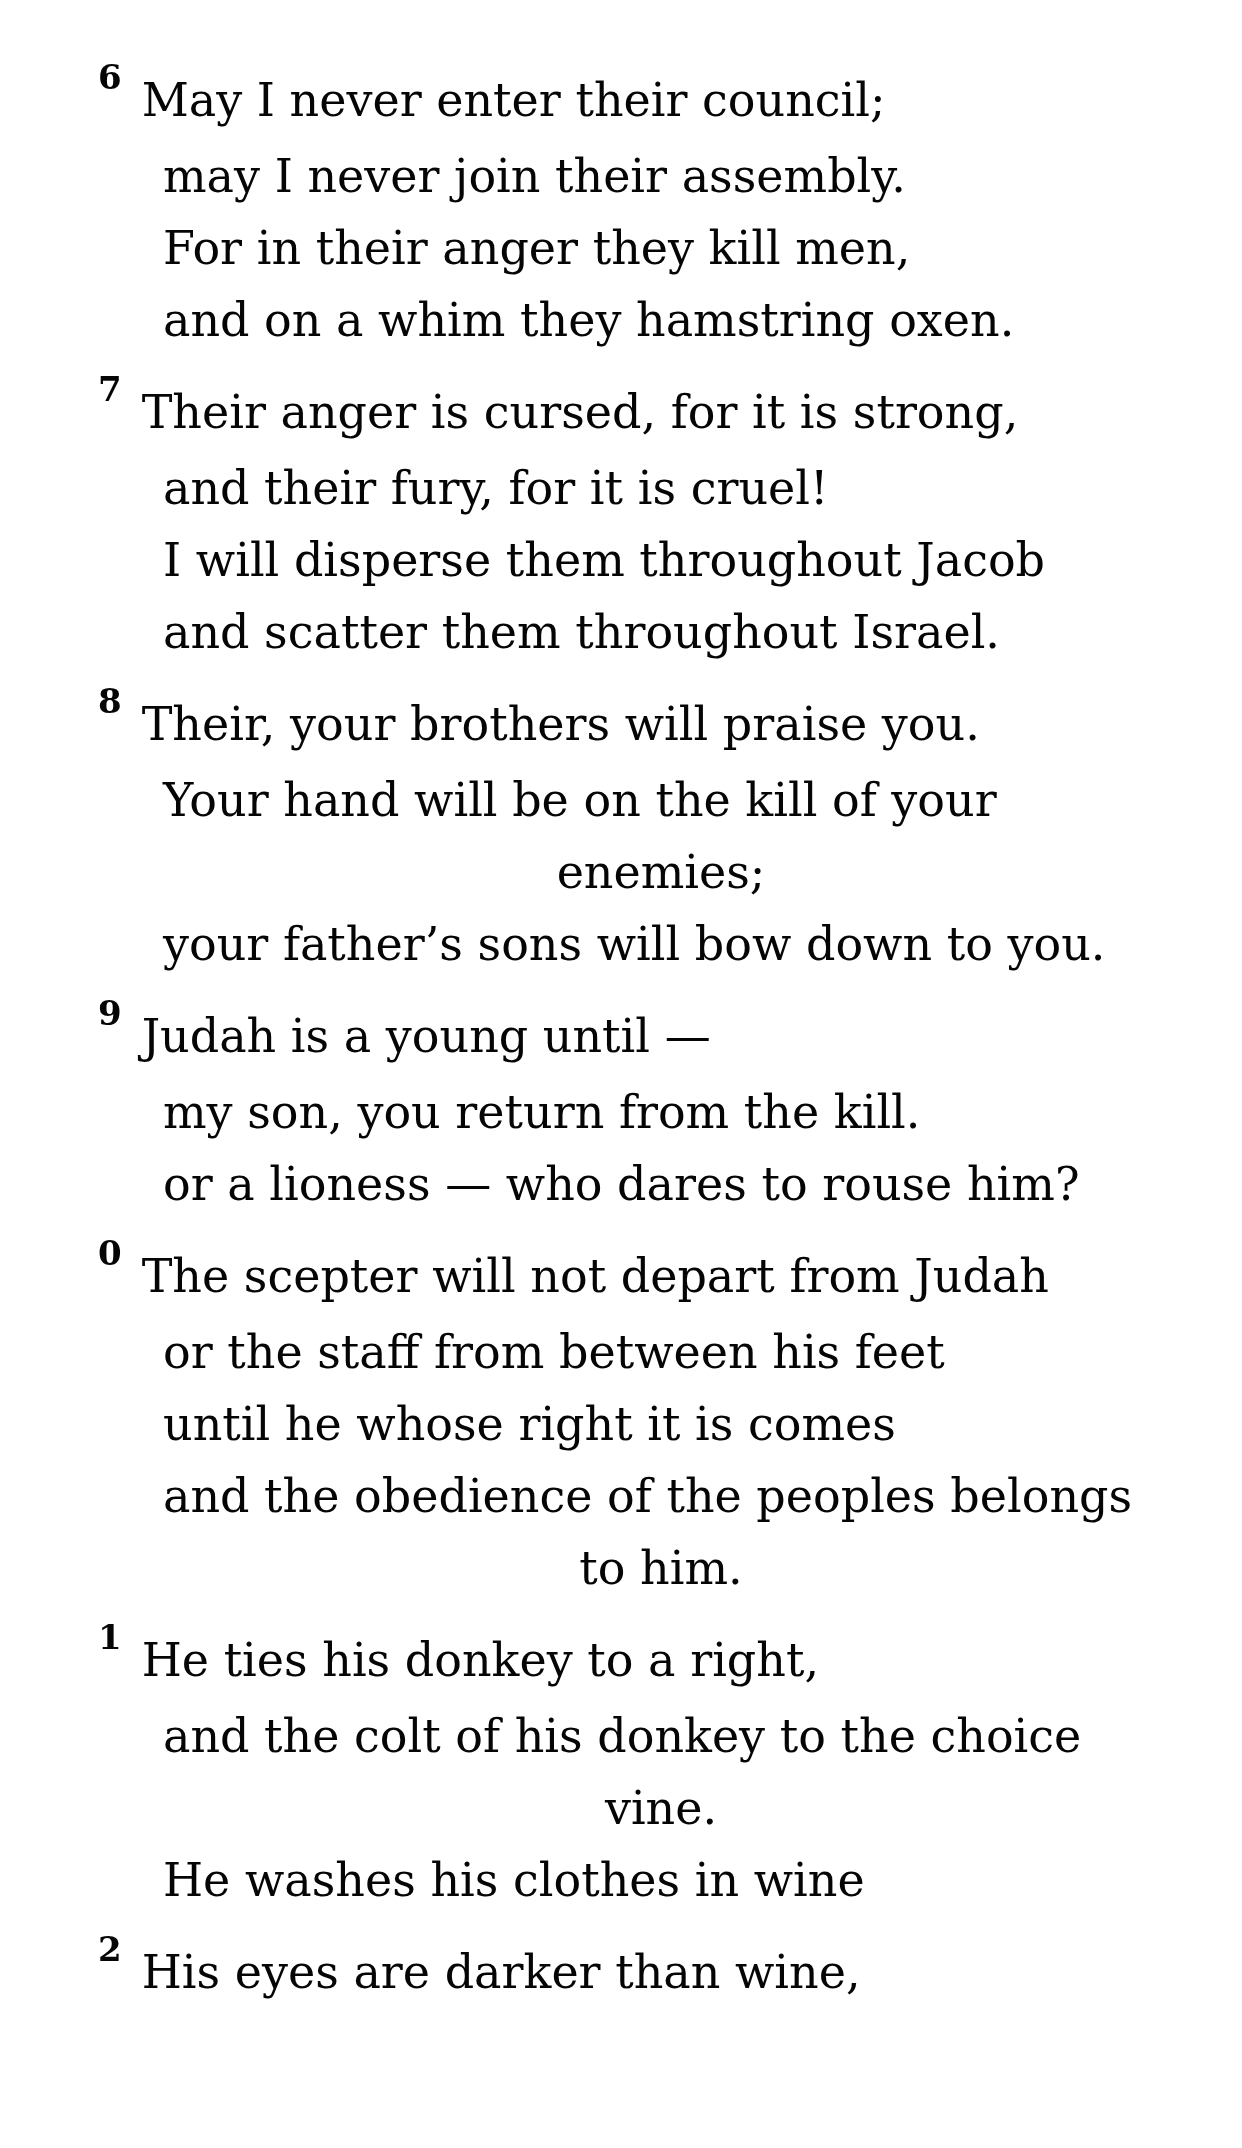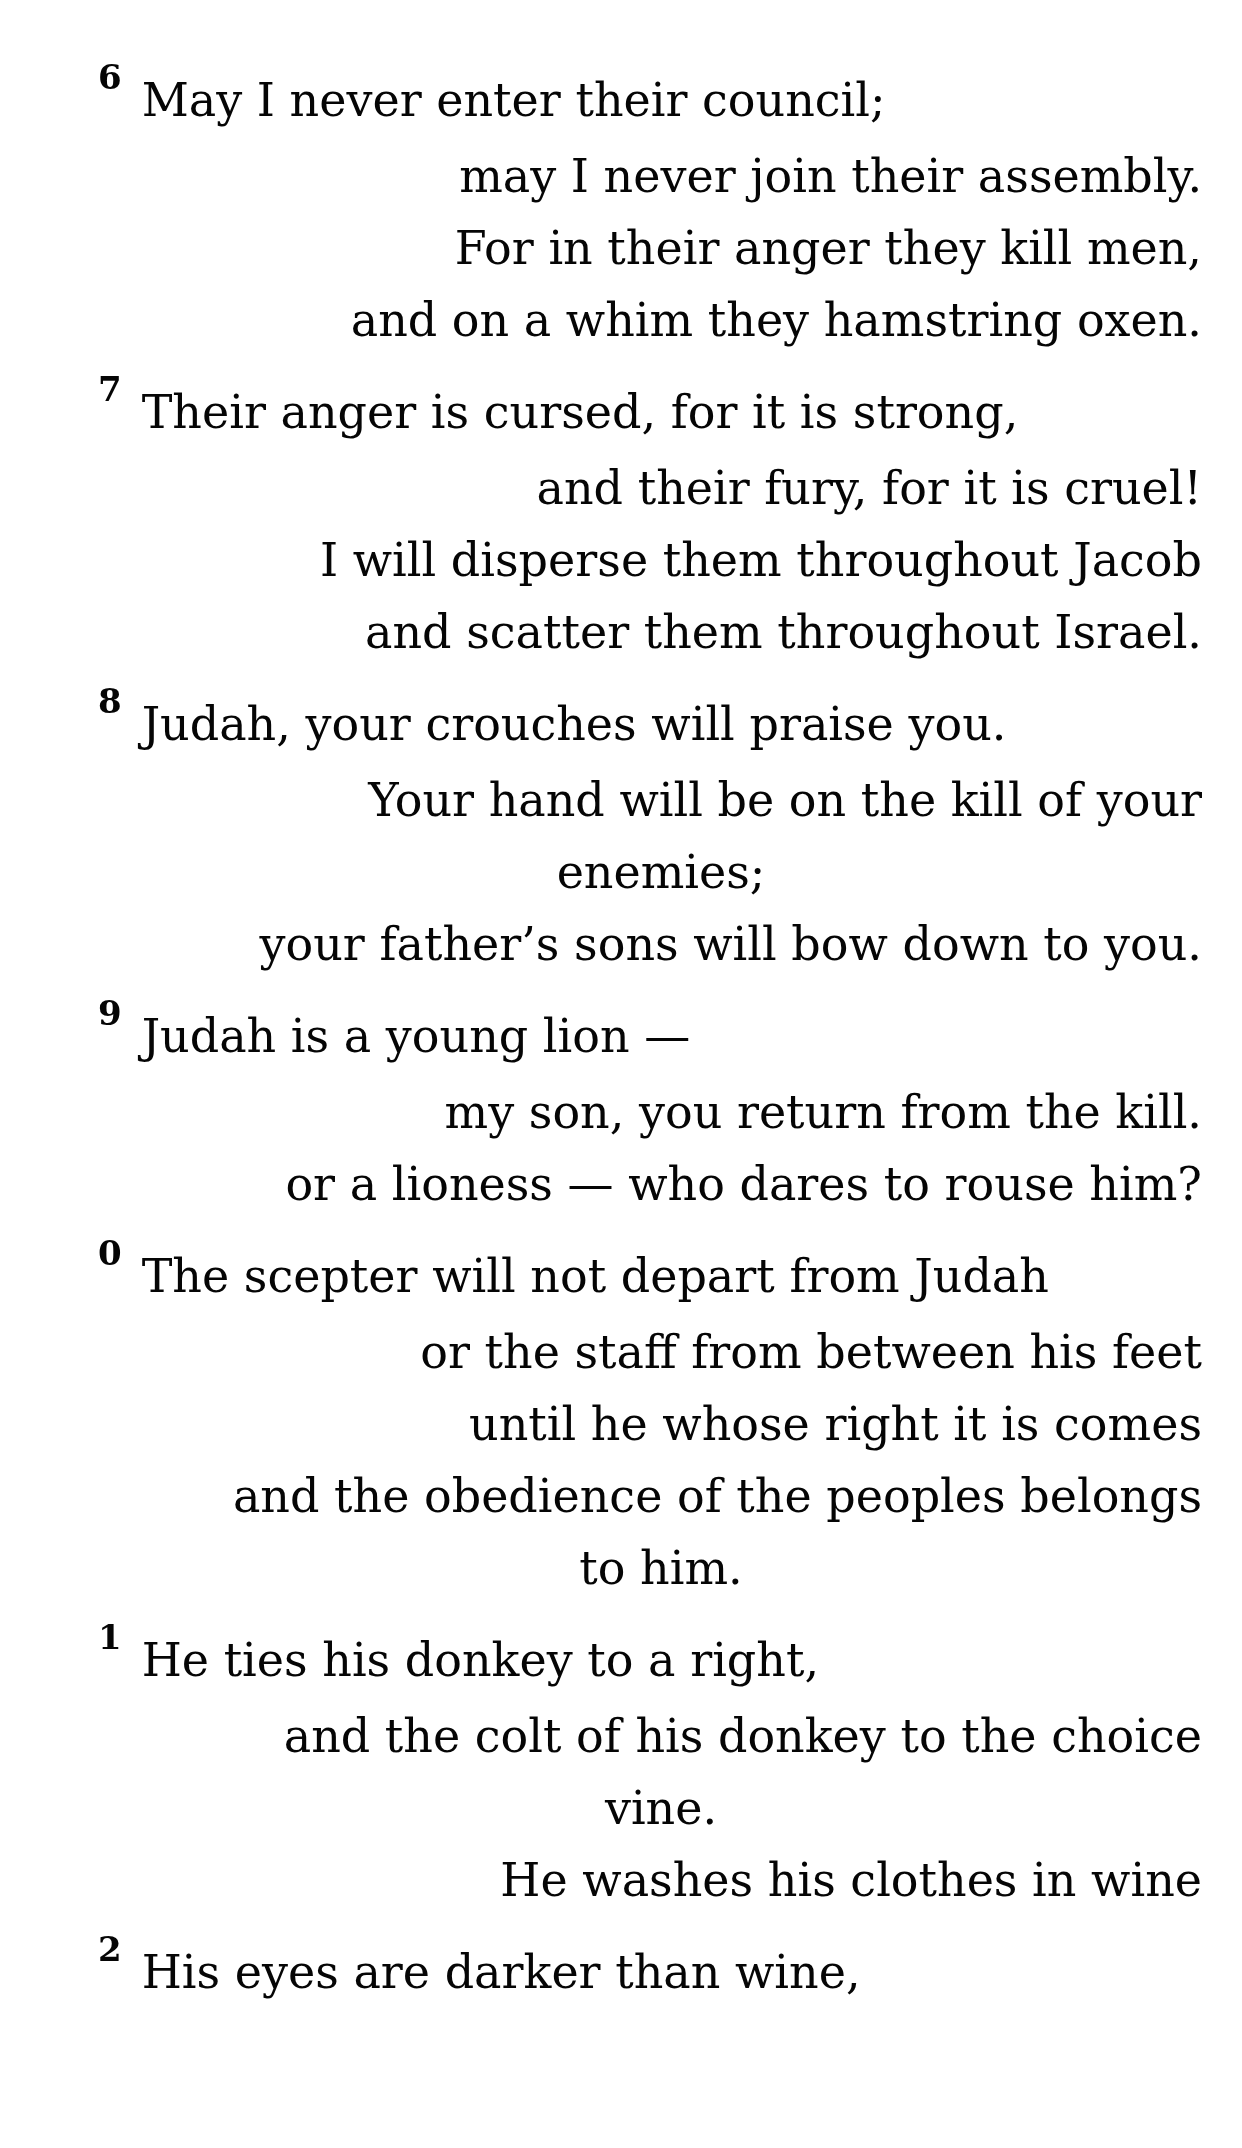"may I never join their" .line.cont { text-align: right -> none }
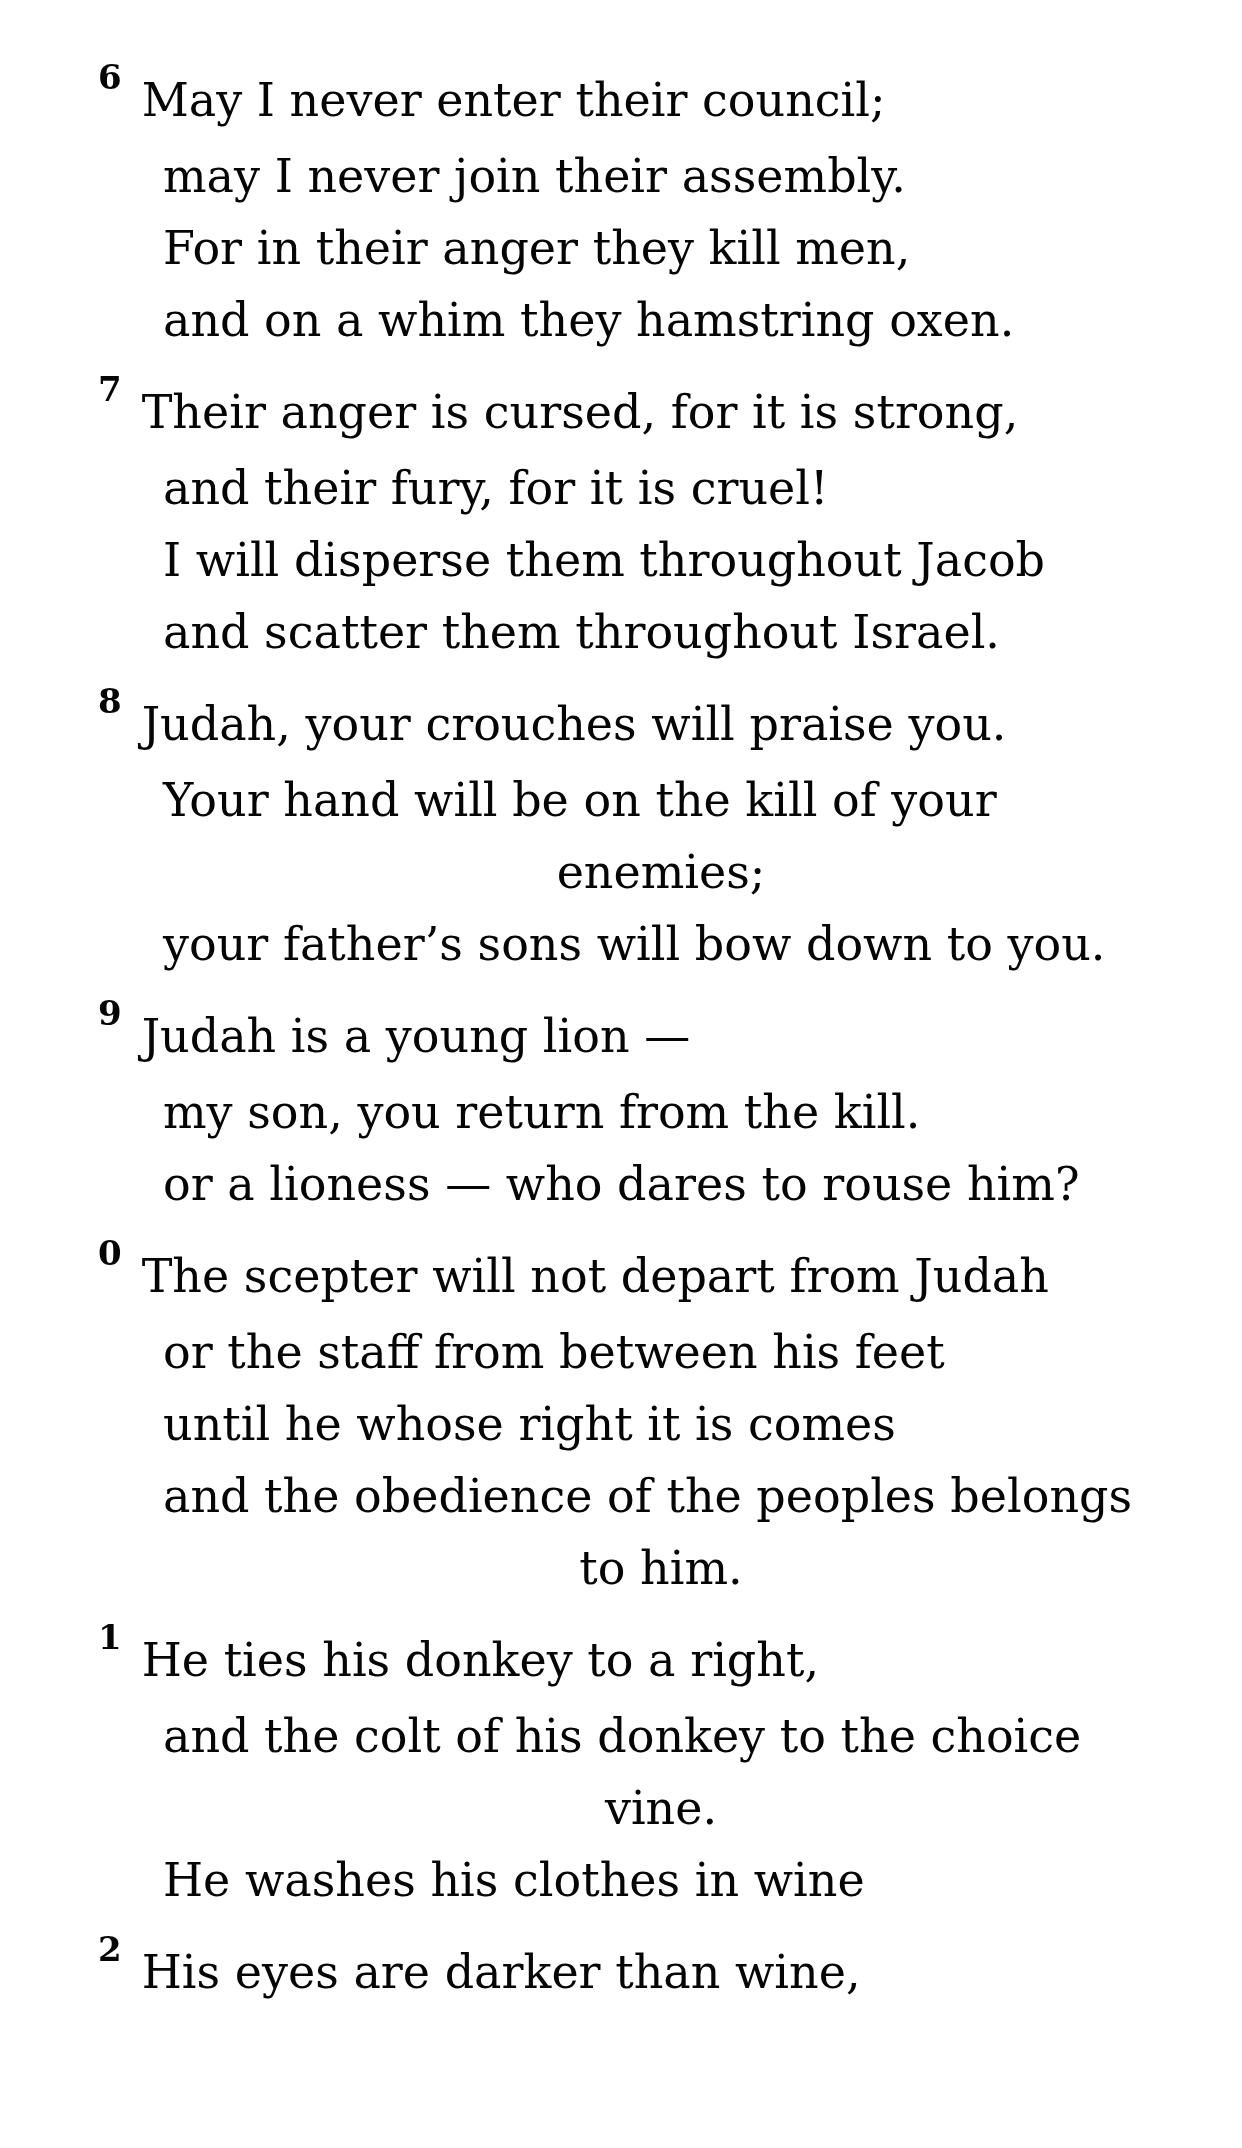"Judah, your crouches will praise" span { text: Judah, your crouches -> Their, your brothers }
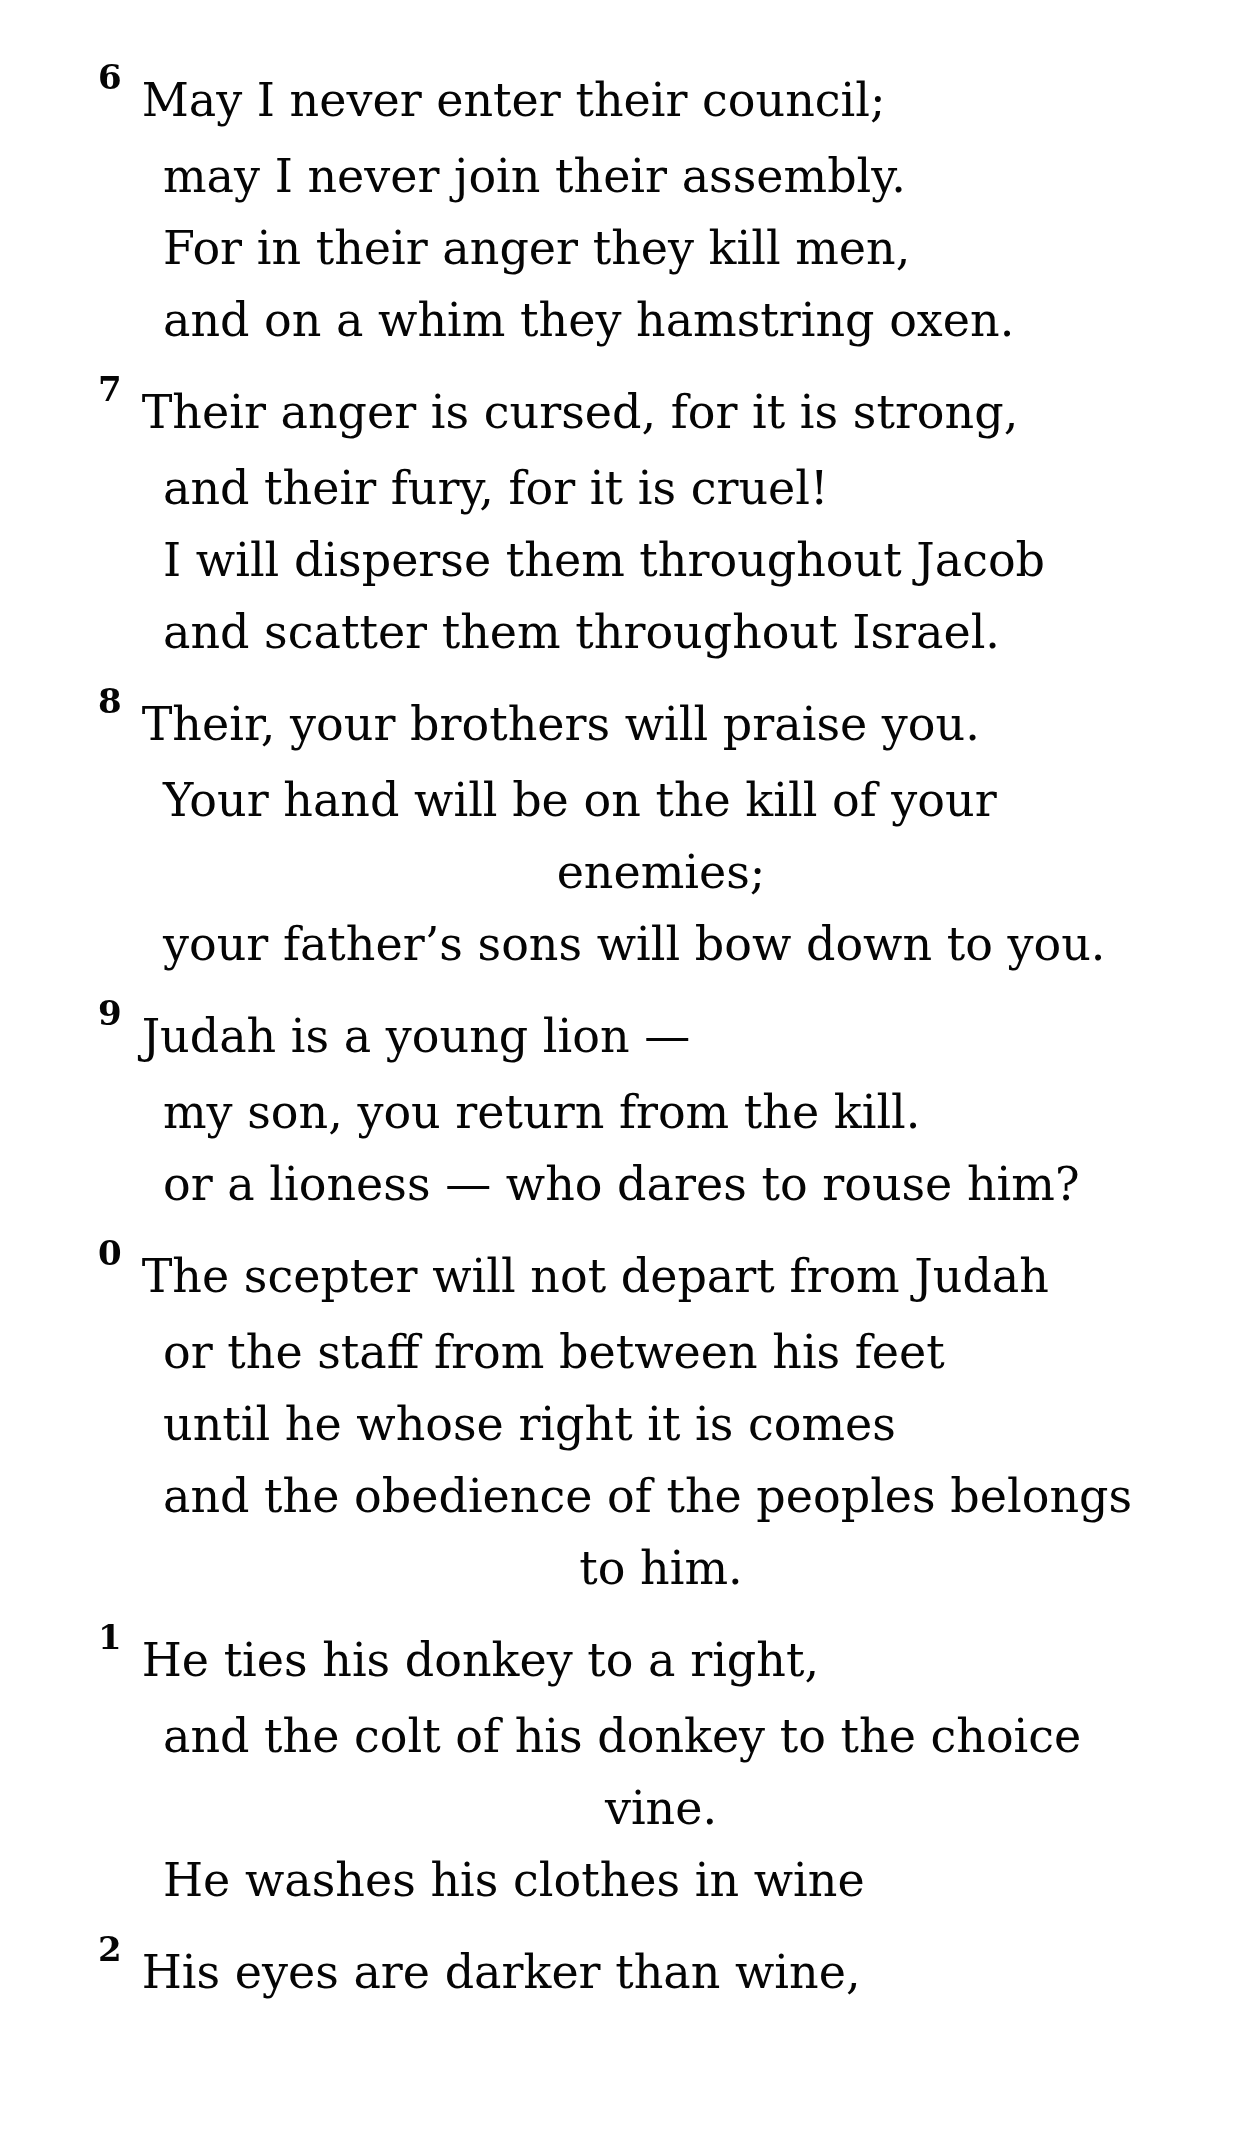"Judah is a young lion" span { text: lion -> until }
